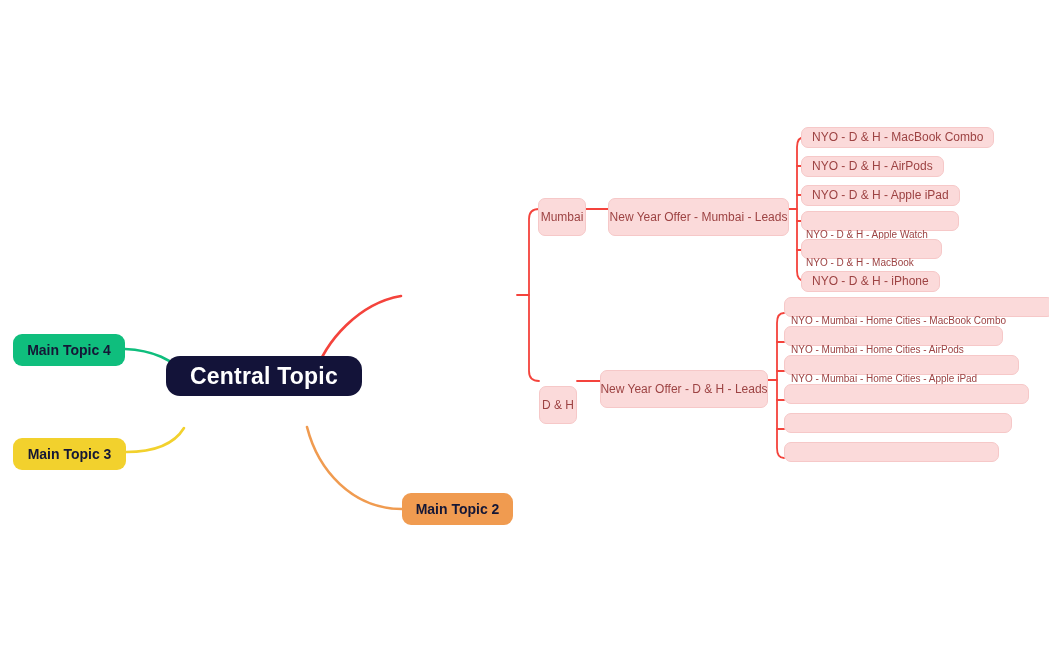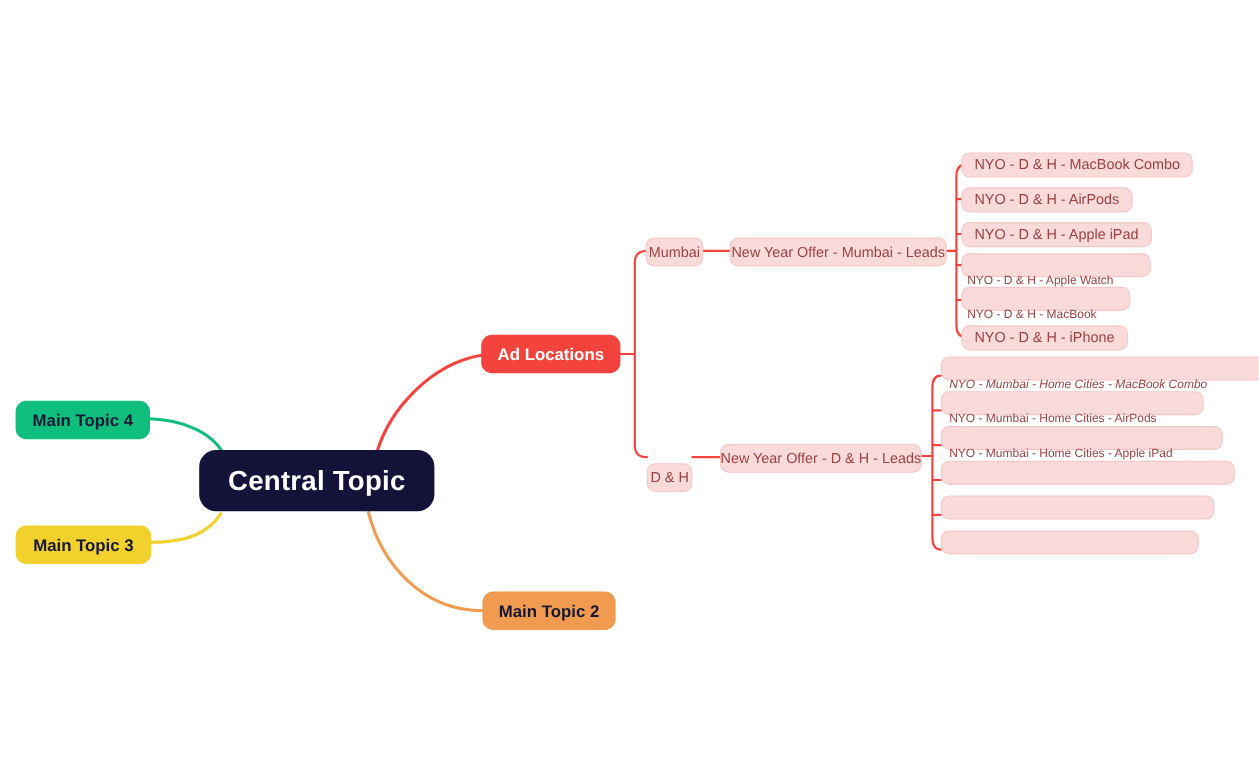"Mumbai" .subnode { height: 24px -> 38px }
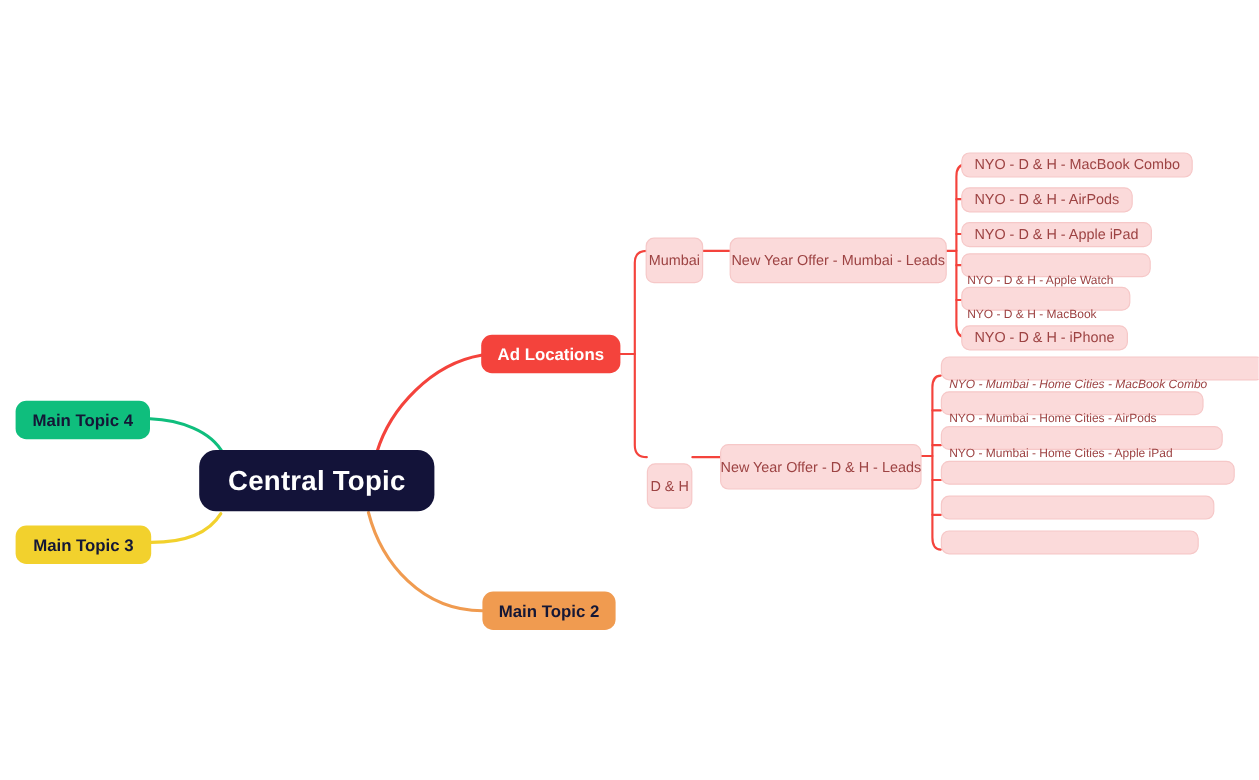"Ad Locations" div.node { html: <div>Ad Locations</div> -> none }
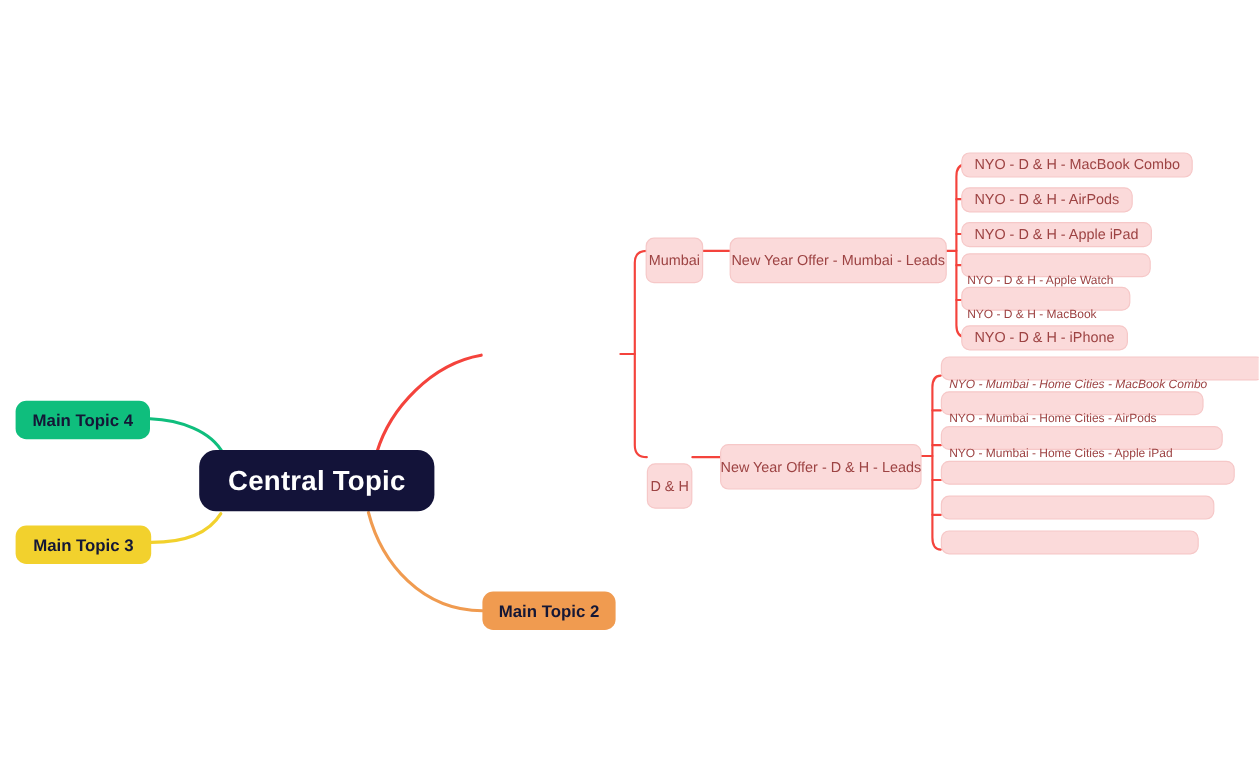"NYO - Mumbai - Home Cities - MacBook" div.leaf-text { font-style: italic -> none }
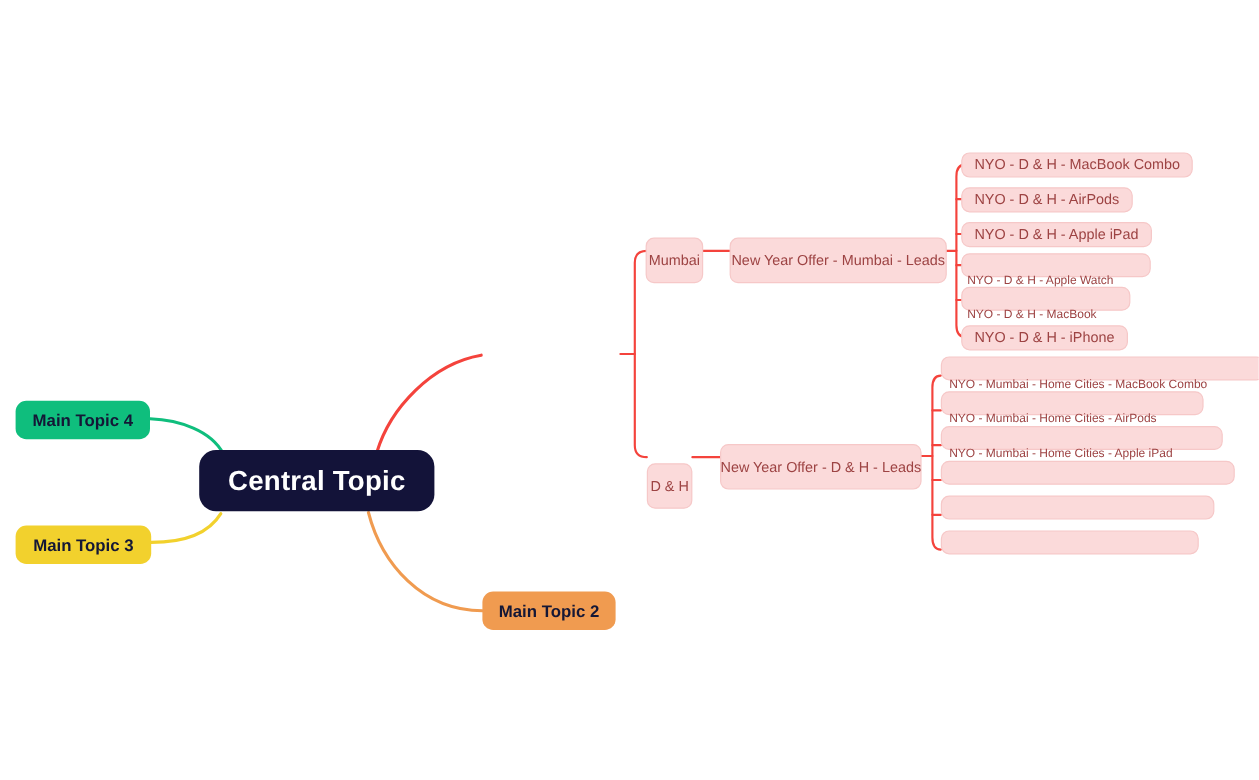"Central Topic" .central { height: 51px -> 40px; top: 375px -> 356px }
